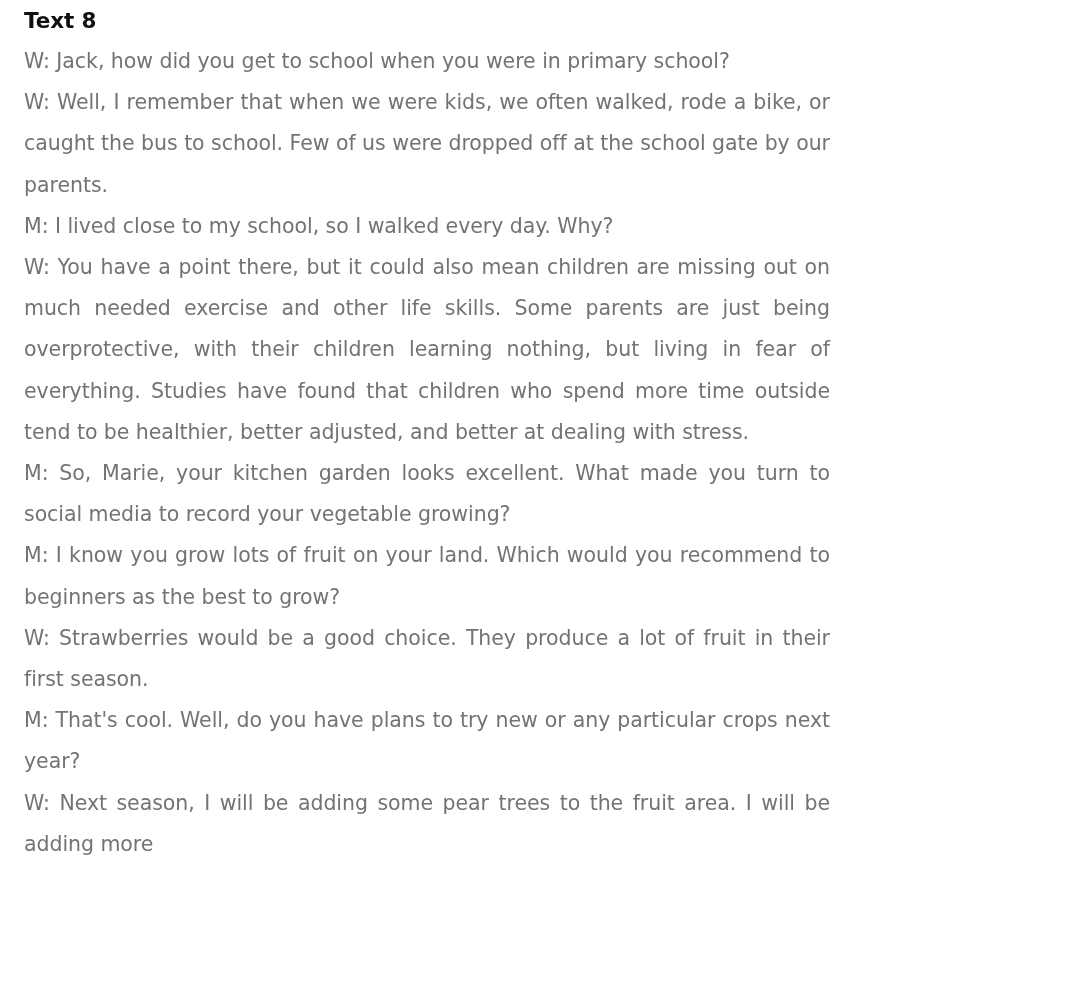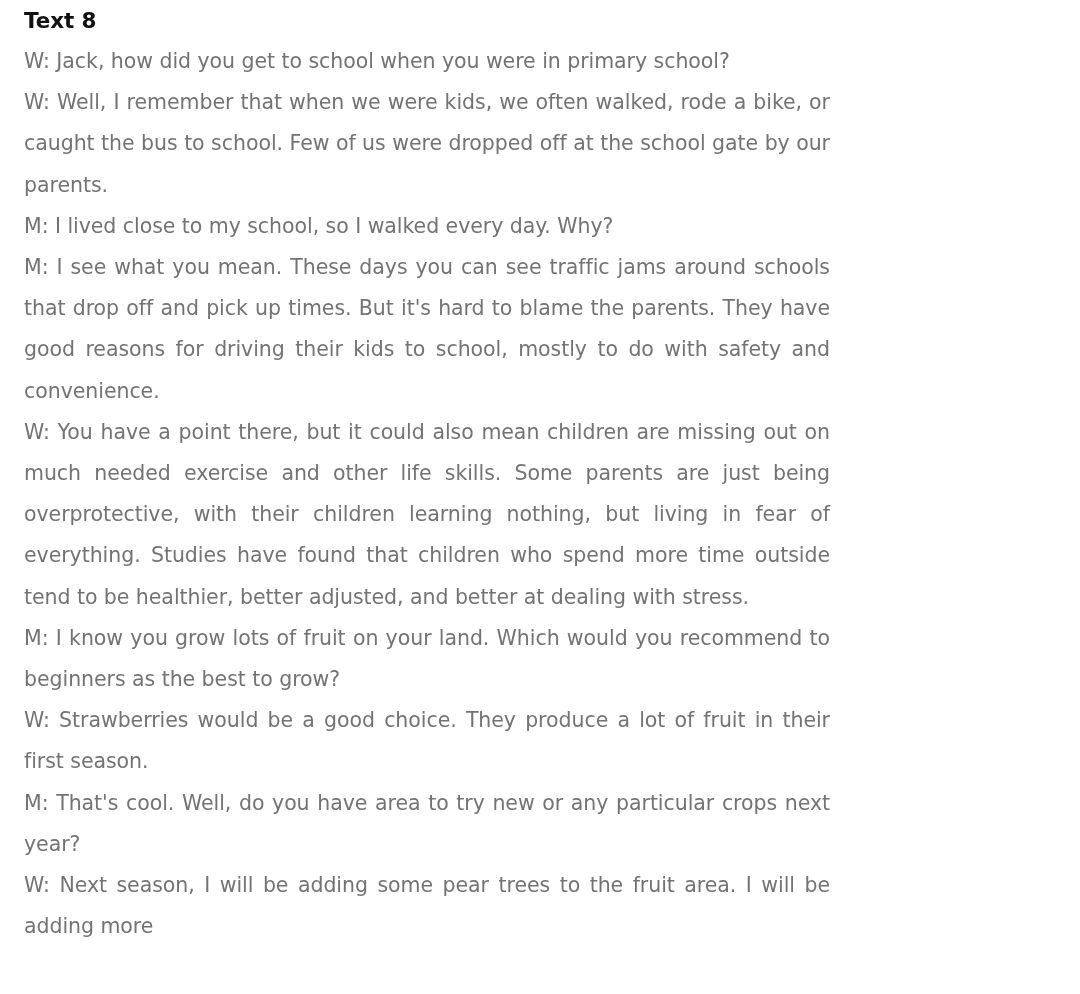"M: I see what you" p.para { html: <p>M: I see what you mean. These days you can see traffic jams around schools that drop off and pick up times. But it's hard to blame the parents. They have good reasons for driving their kids to school, mostly to do with safety and convenience.</p> -> none }
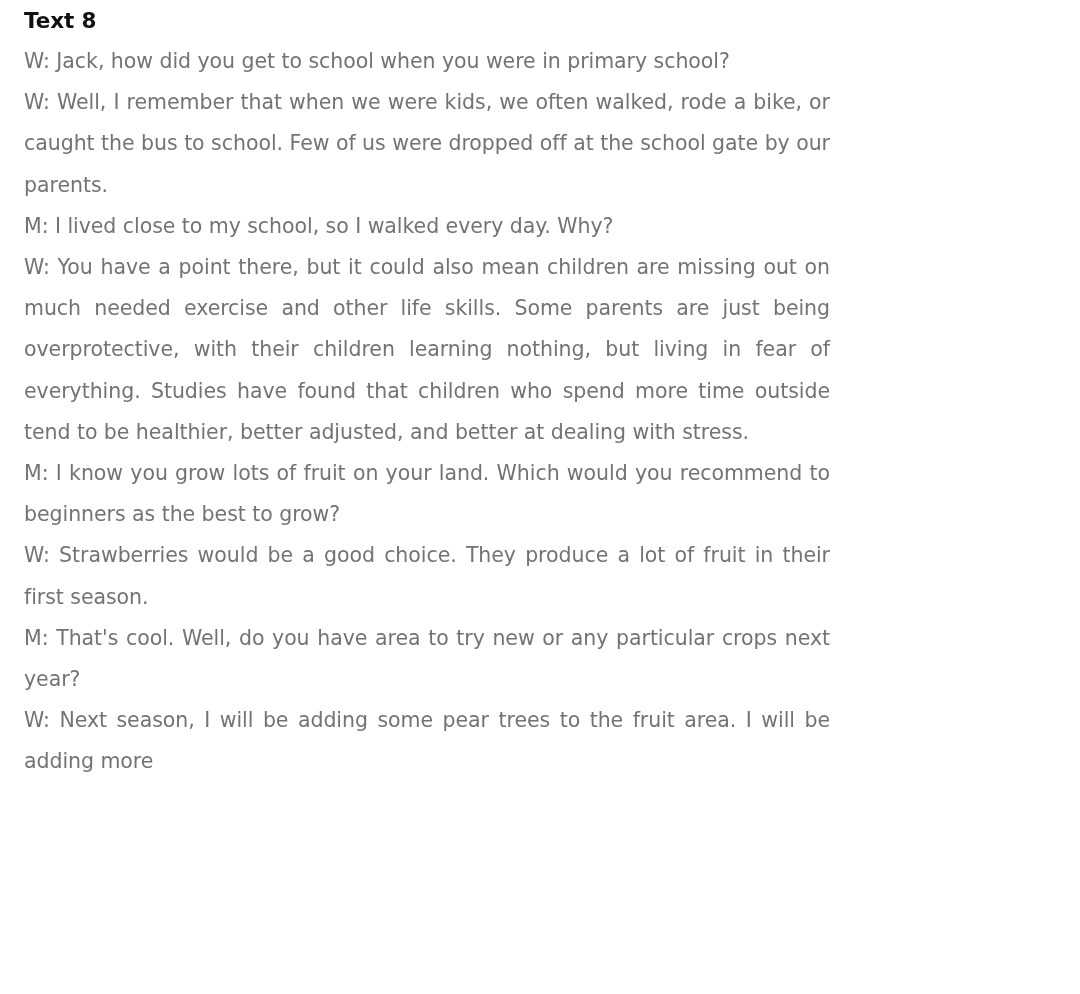"M: So, Marie, your kitchen" p.para { html: none -> <p>M: So, Marie, your kitchen garden looks excellent. What made you turn to social media to record your vegetable growing?</p> }
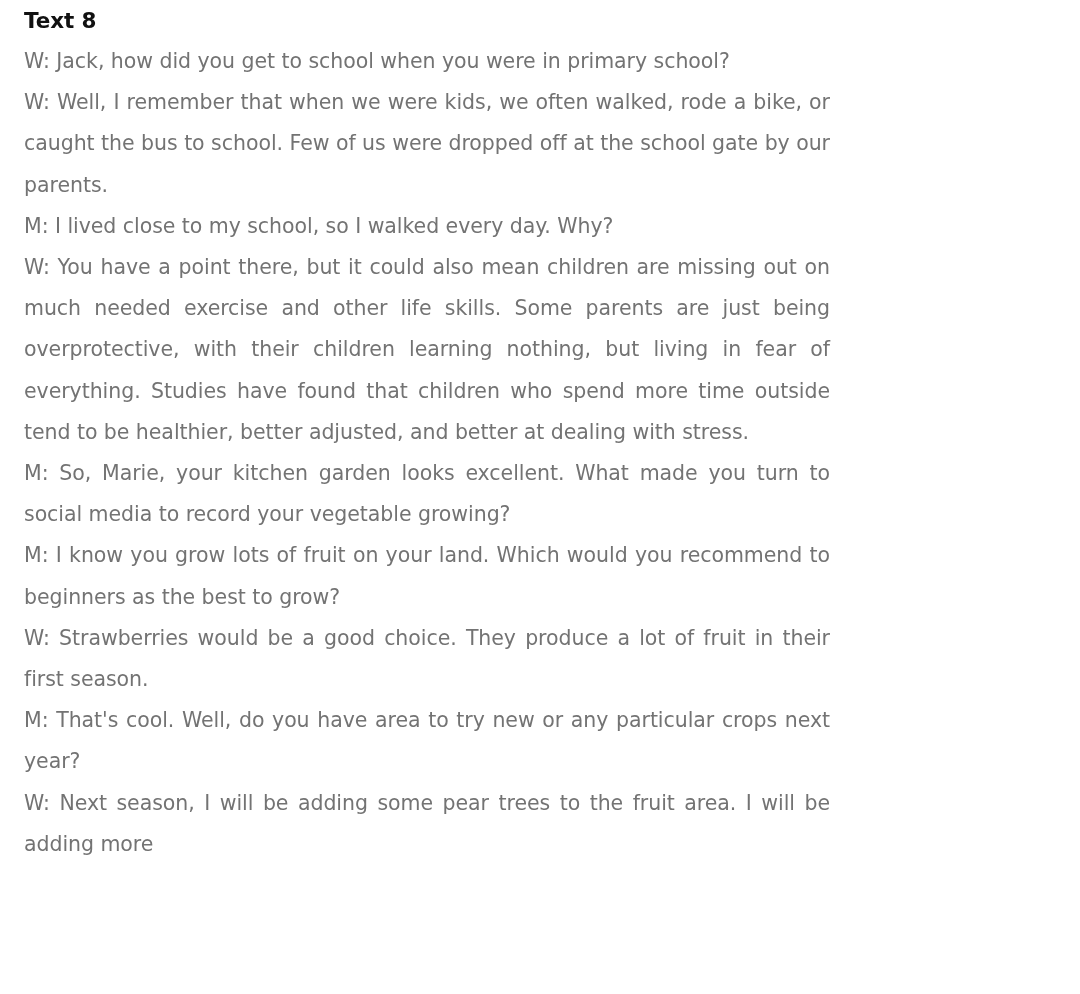"M: That's cool. Well, do" p.para { text: area -> plans }
